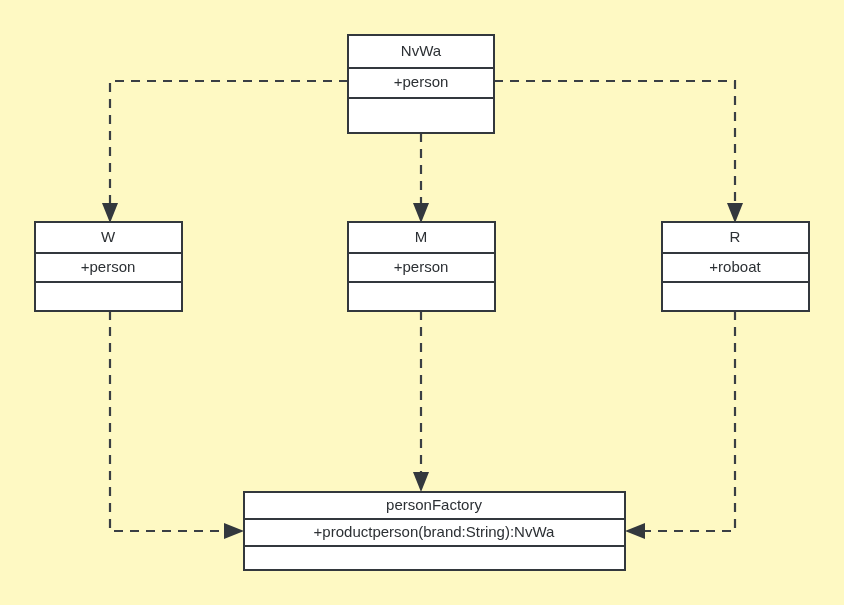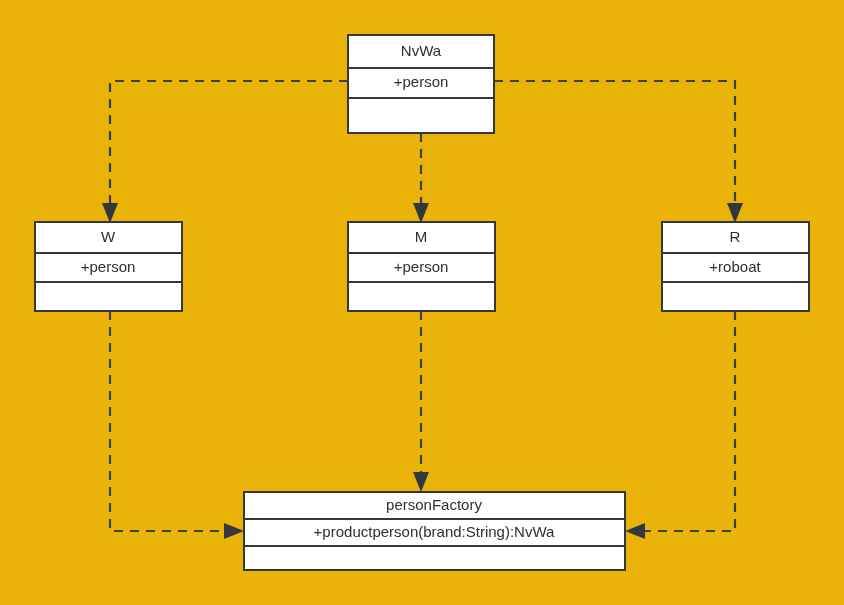"NvWa" #diagram-canvas { background: #eab308 -> #fef9c3 }
